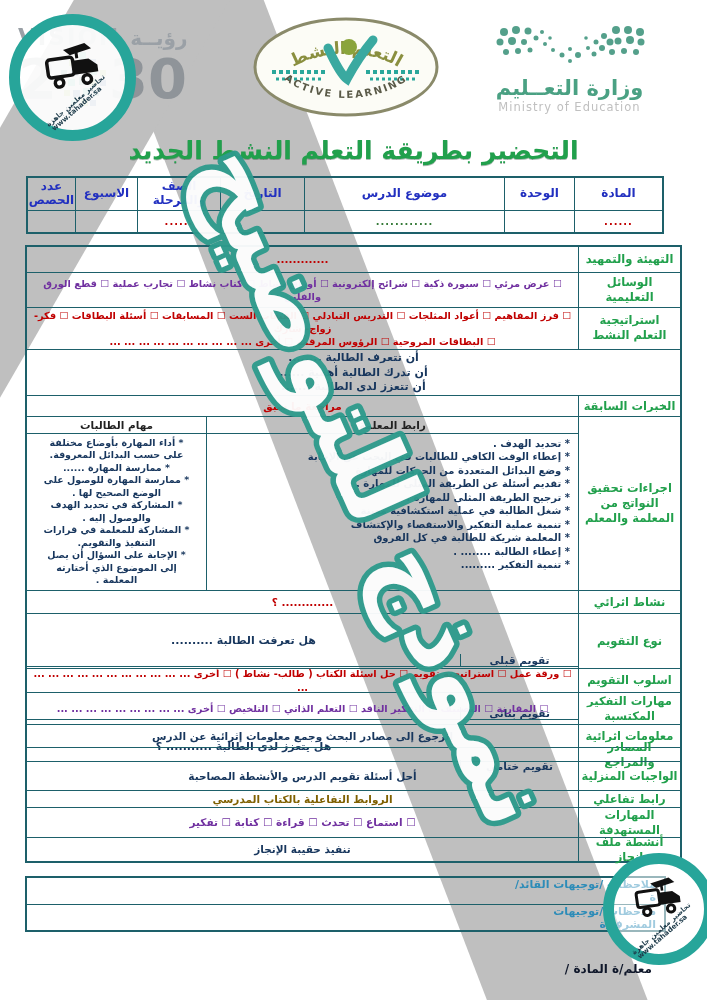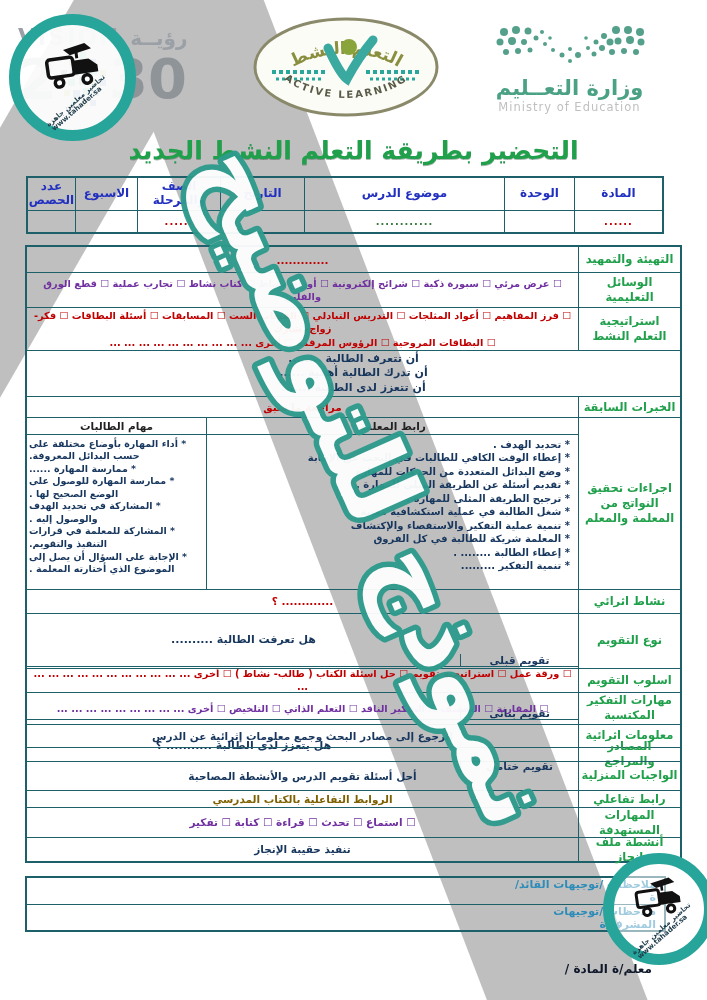"* أداء المهارة بأوضاع مختلفة" .ij-body .ij-s { padding: 3px 2px -> 3px 14px; text-align: left -> center }
